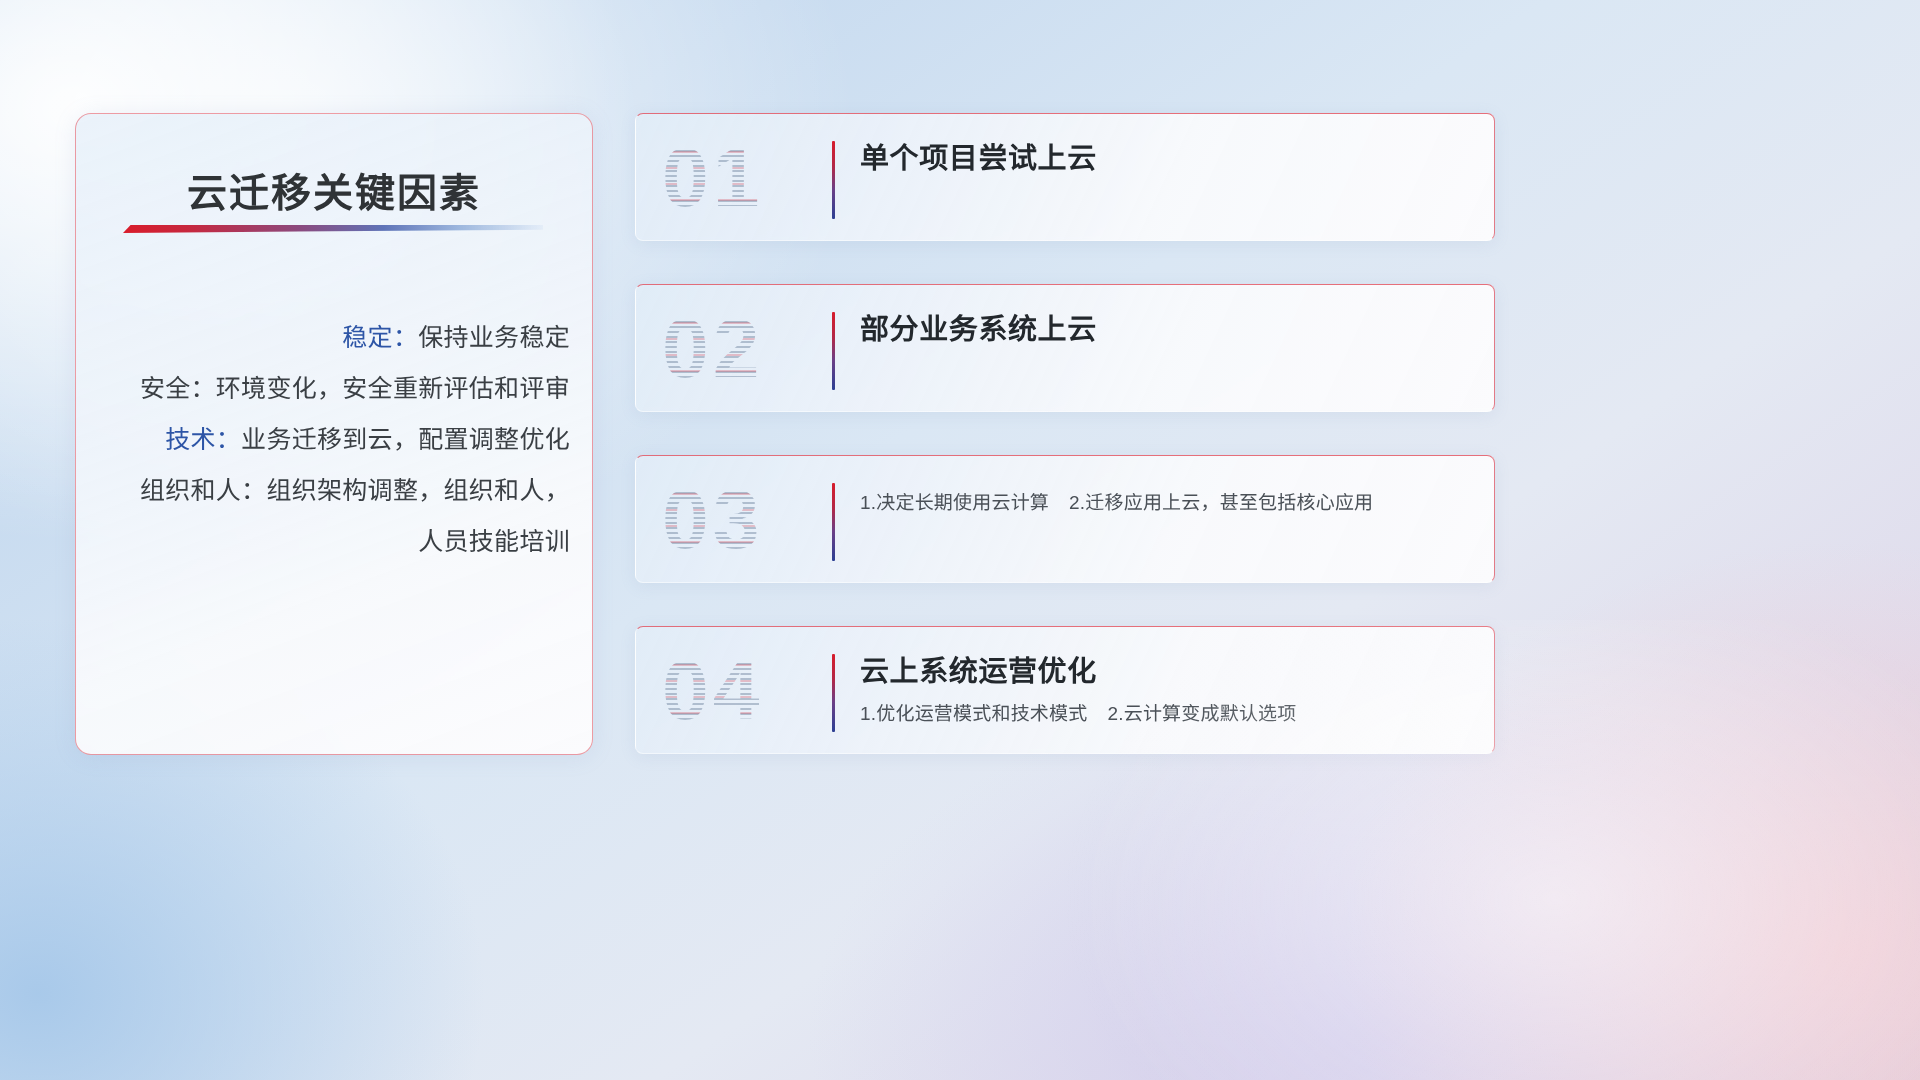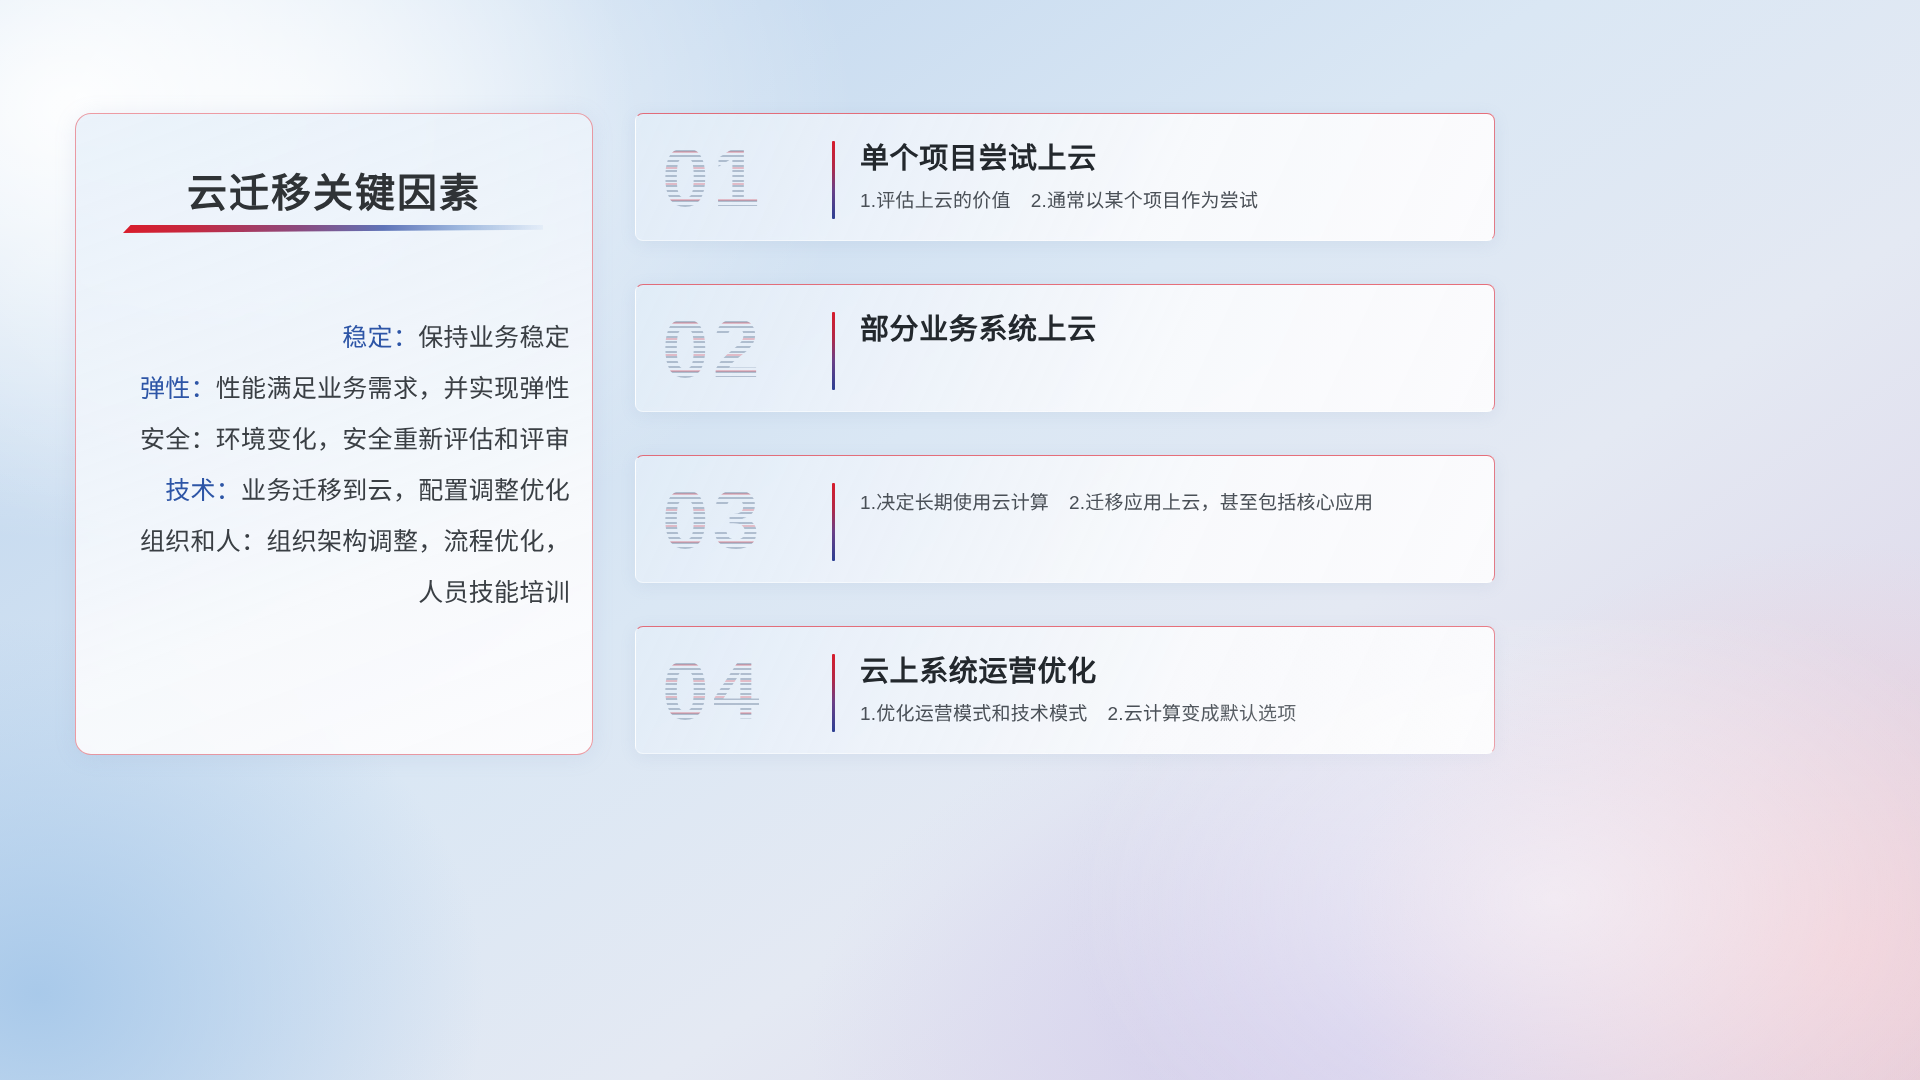"1.评估上云的价值 2.通常以某个项目作为尝试" div.card-sub { html: <div><span>1.评估上云的价值</span><span></span><span>2.通常以某个项目作为尝试</span></div> -> none }
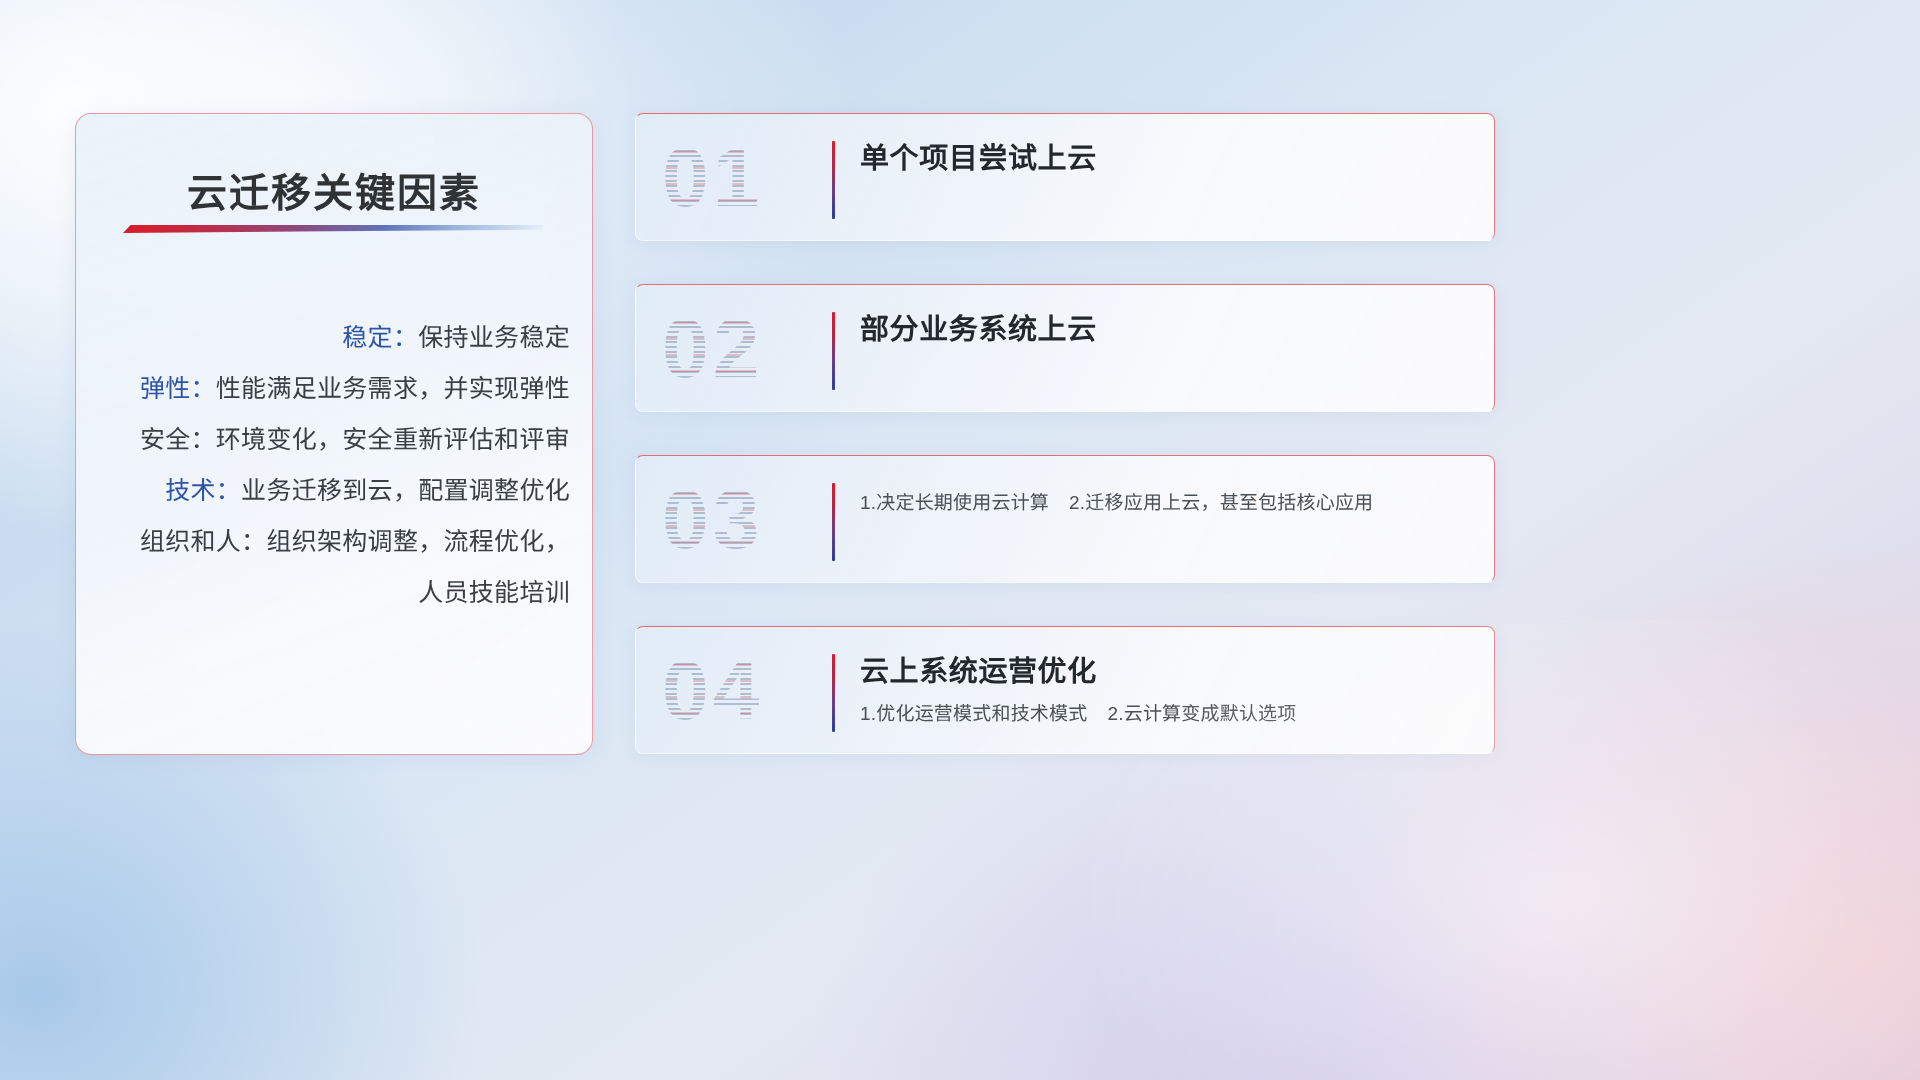"弹性：性能满足业务需求，并实现弹性" div.panel-line { html: <div><span>弹性：</span><span>性能满足业务需求，并实现弹性</span></div> -> none }
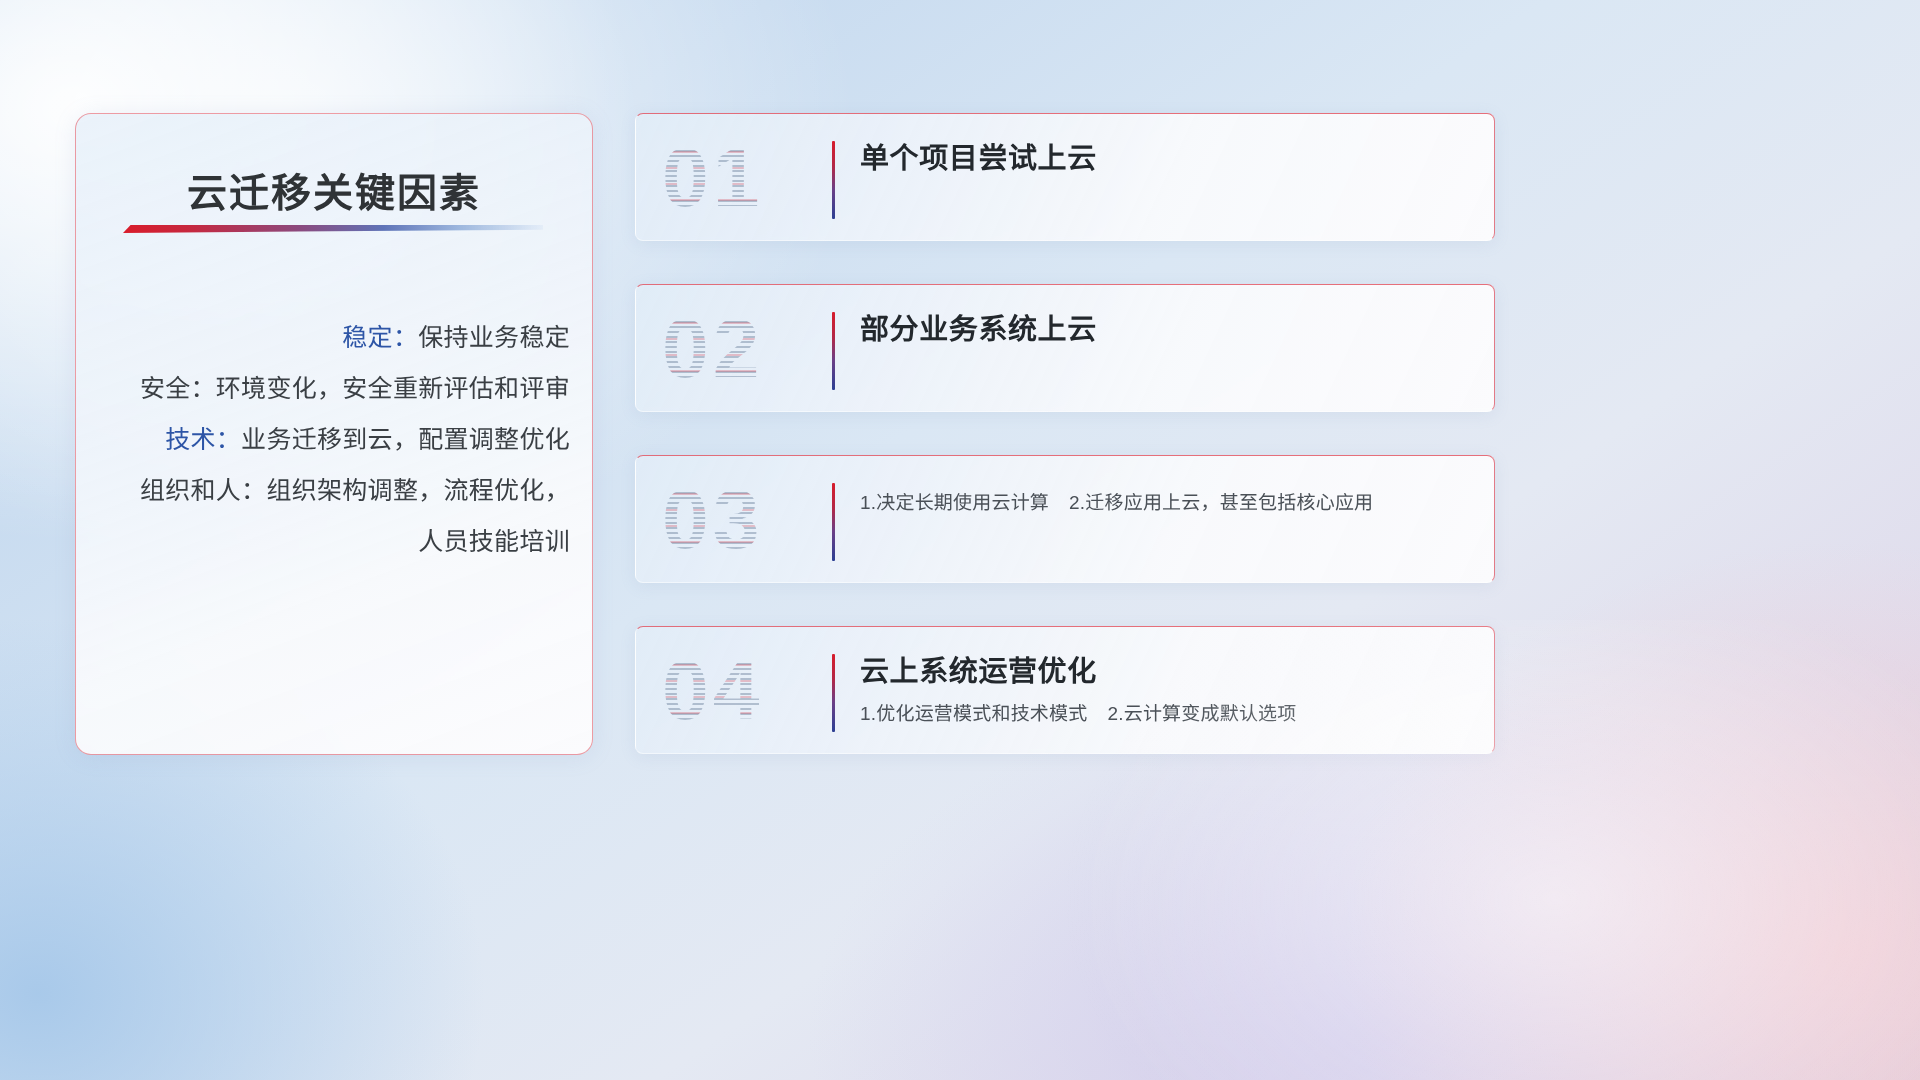"组织架构调整，流程优化，" span.desc { text: 流程优化 -> 组织和人 }
